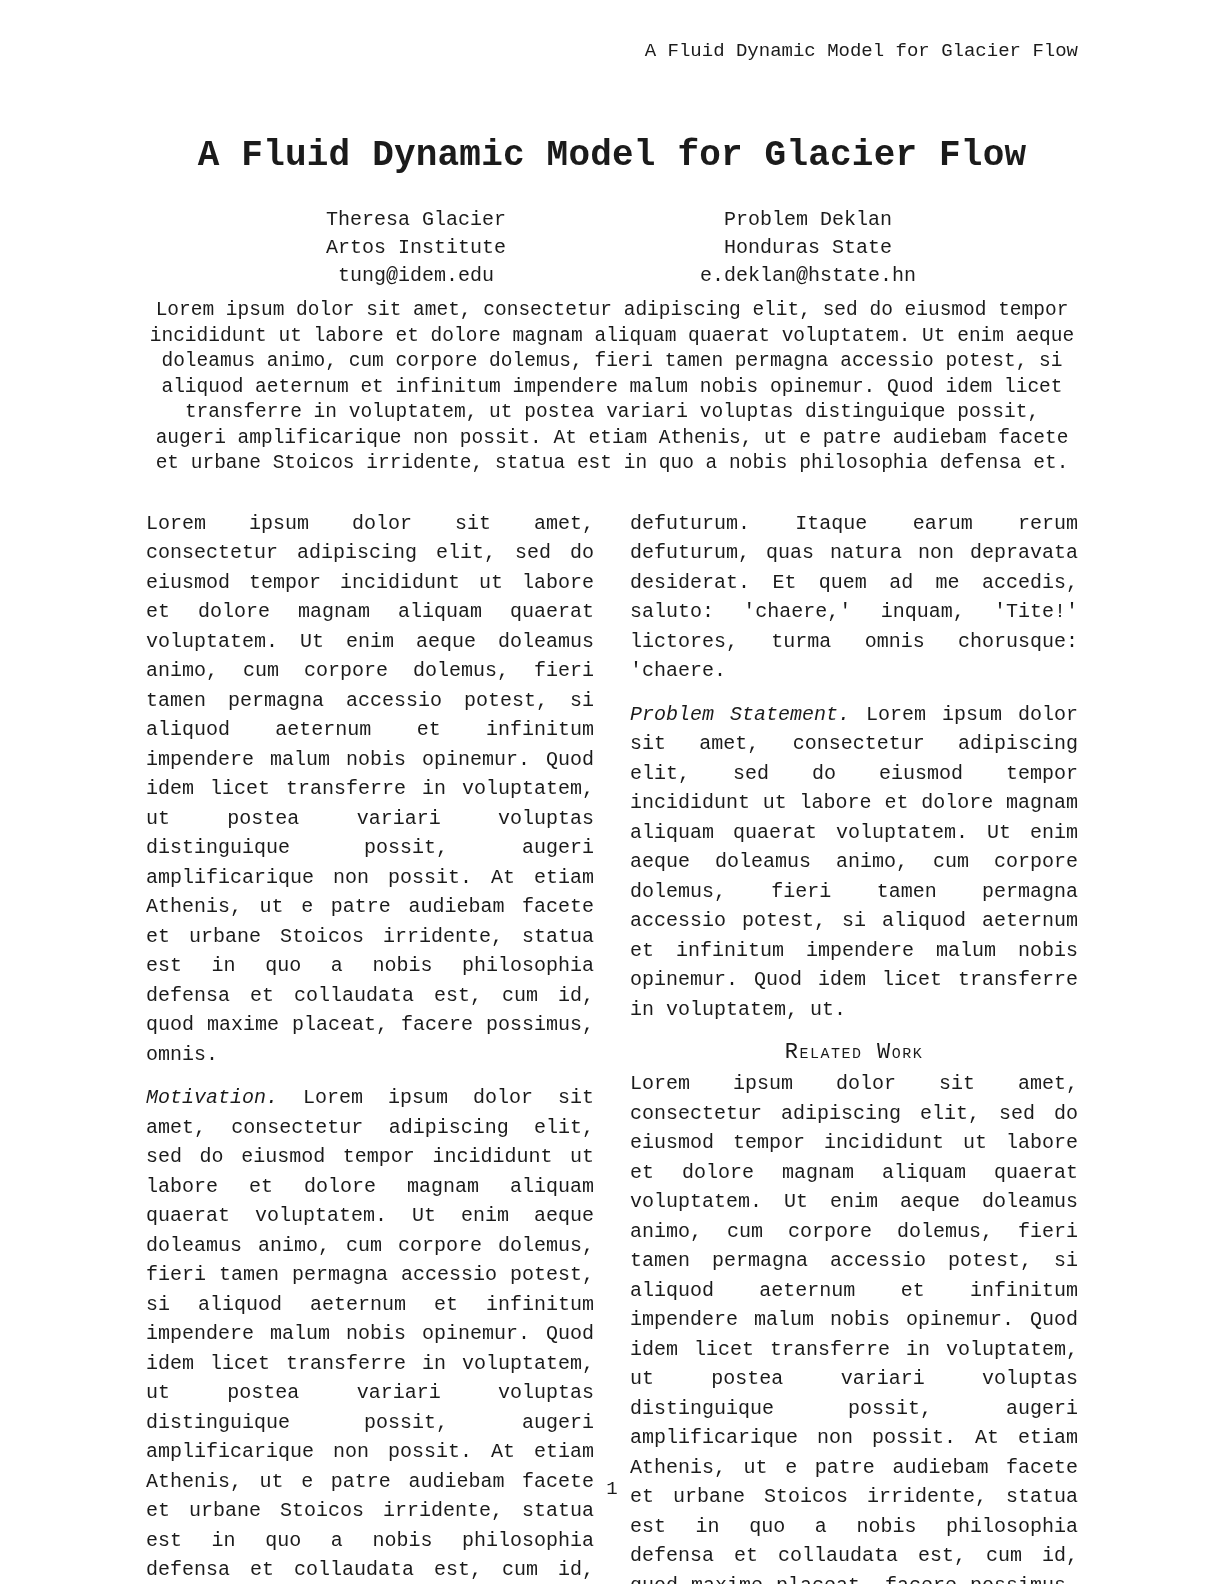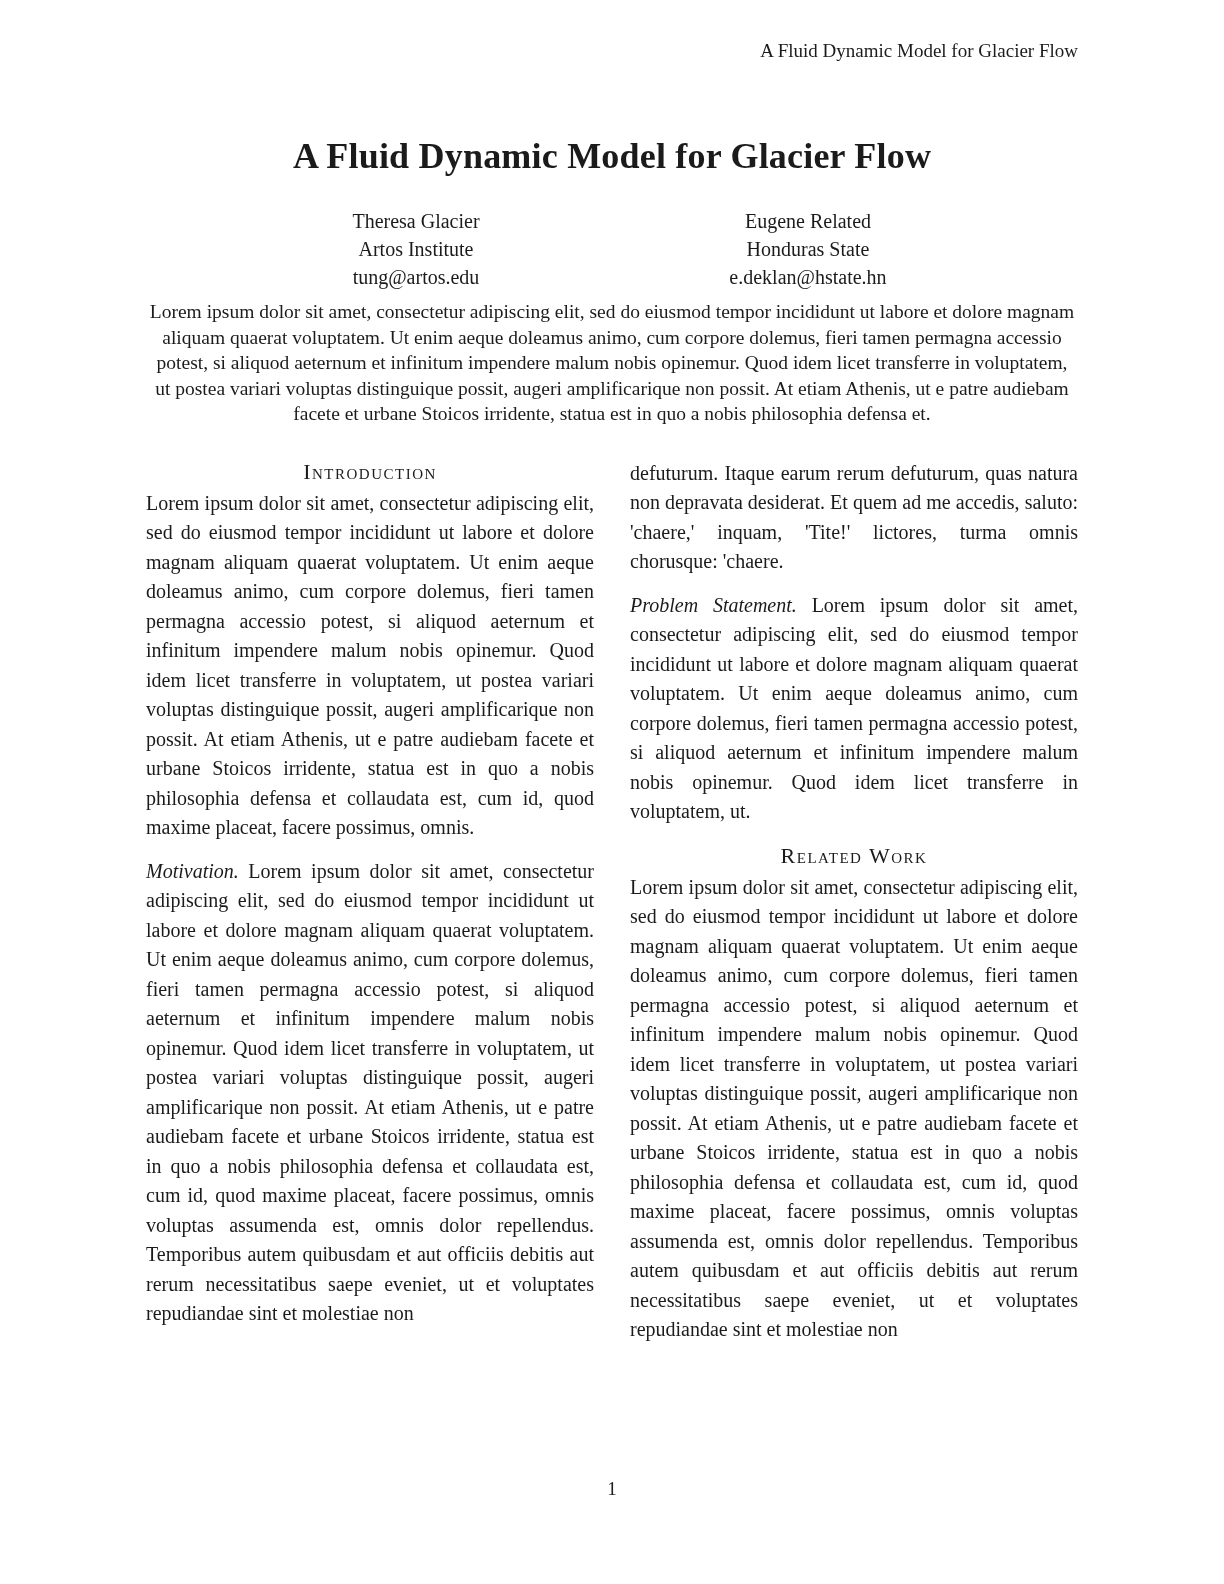"A Fluid Dynamic Model for" .page { font-family: Liberation Serif, serif -> Liberation Mono, monospace }
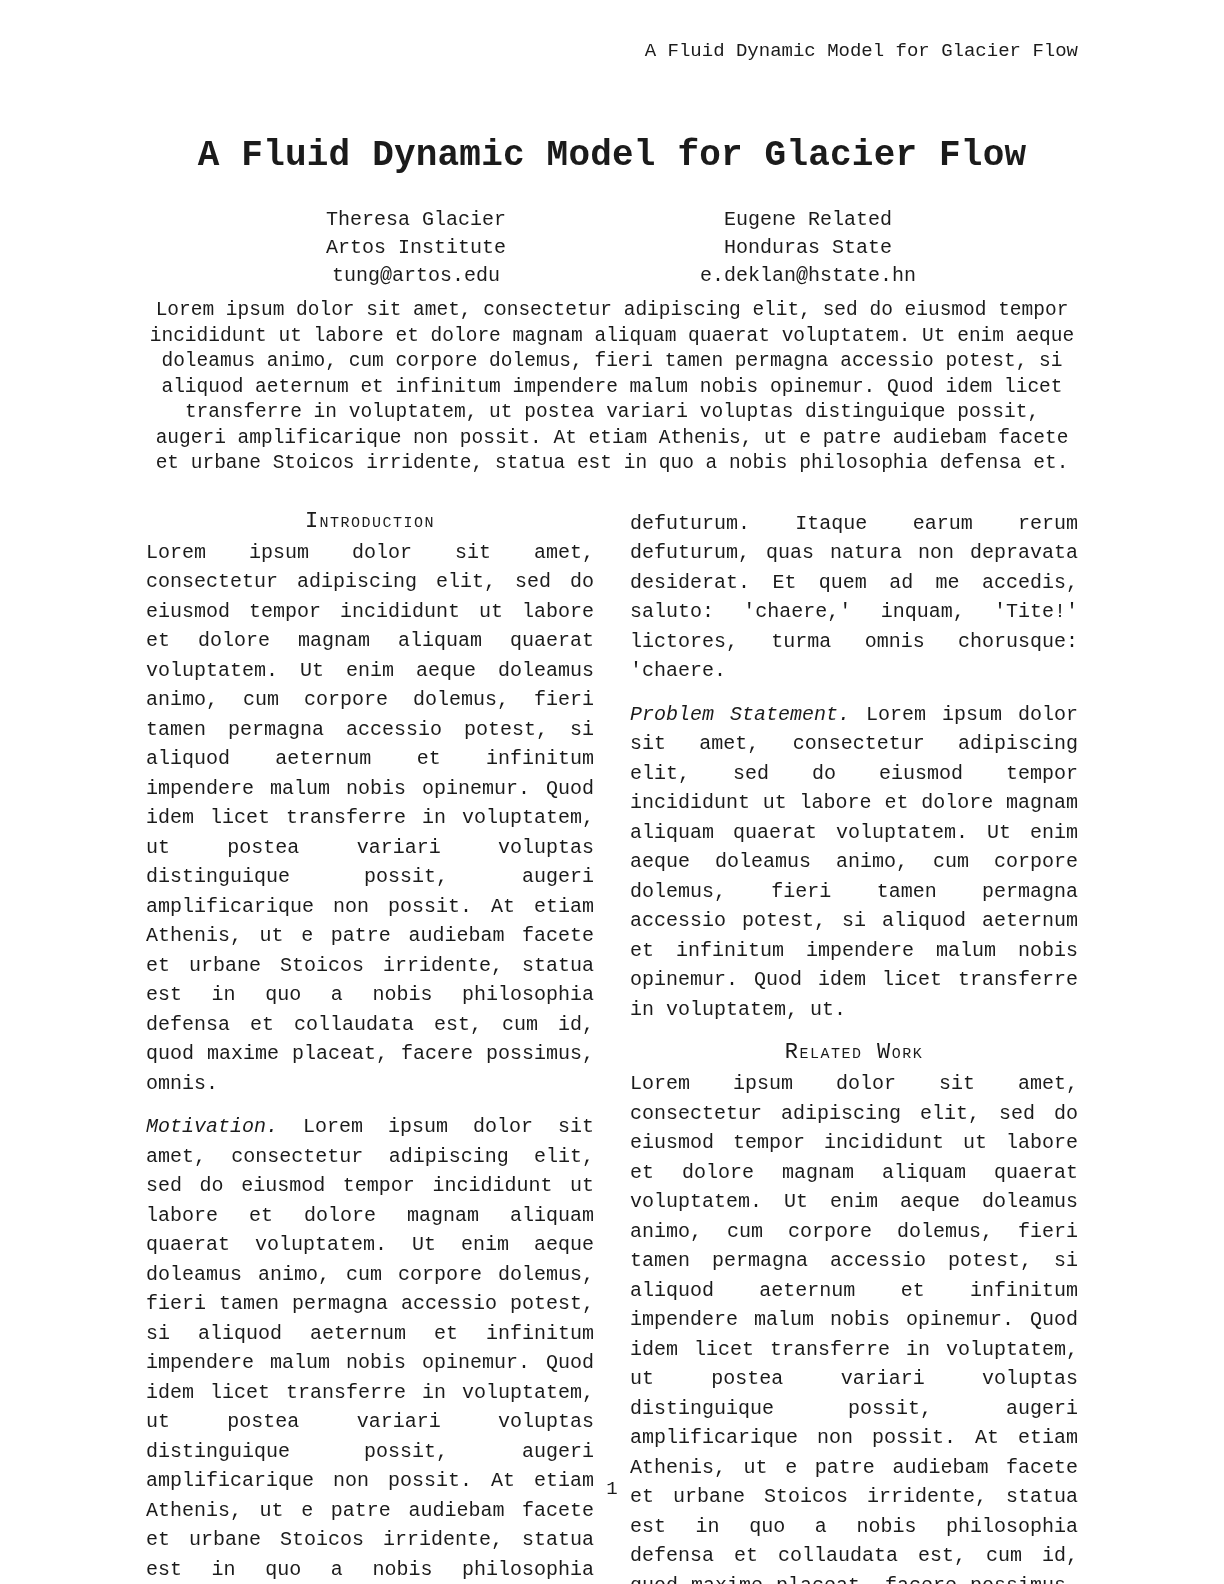"Eugene Related" div { text: Eugene Related -> Problem Deklan }
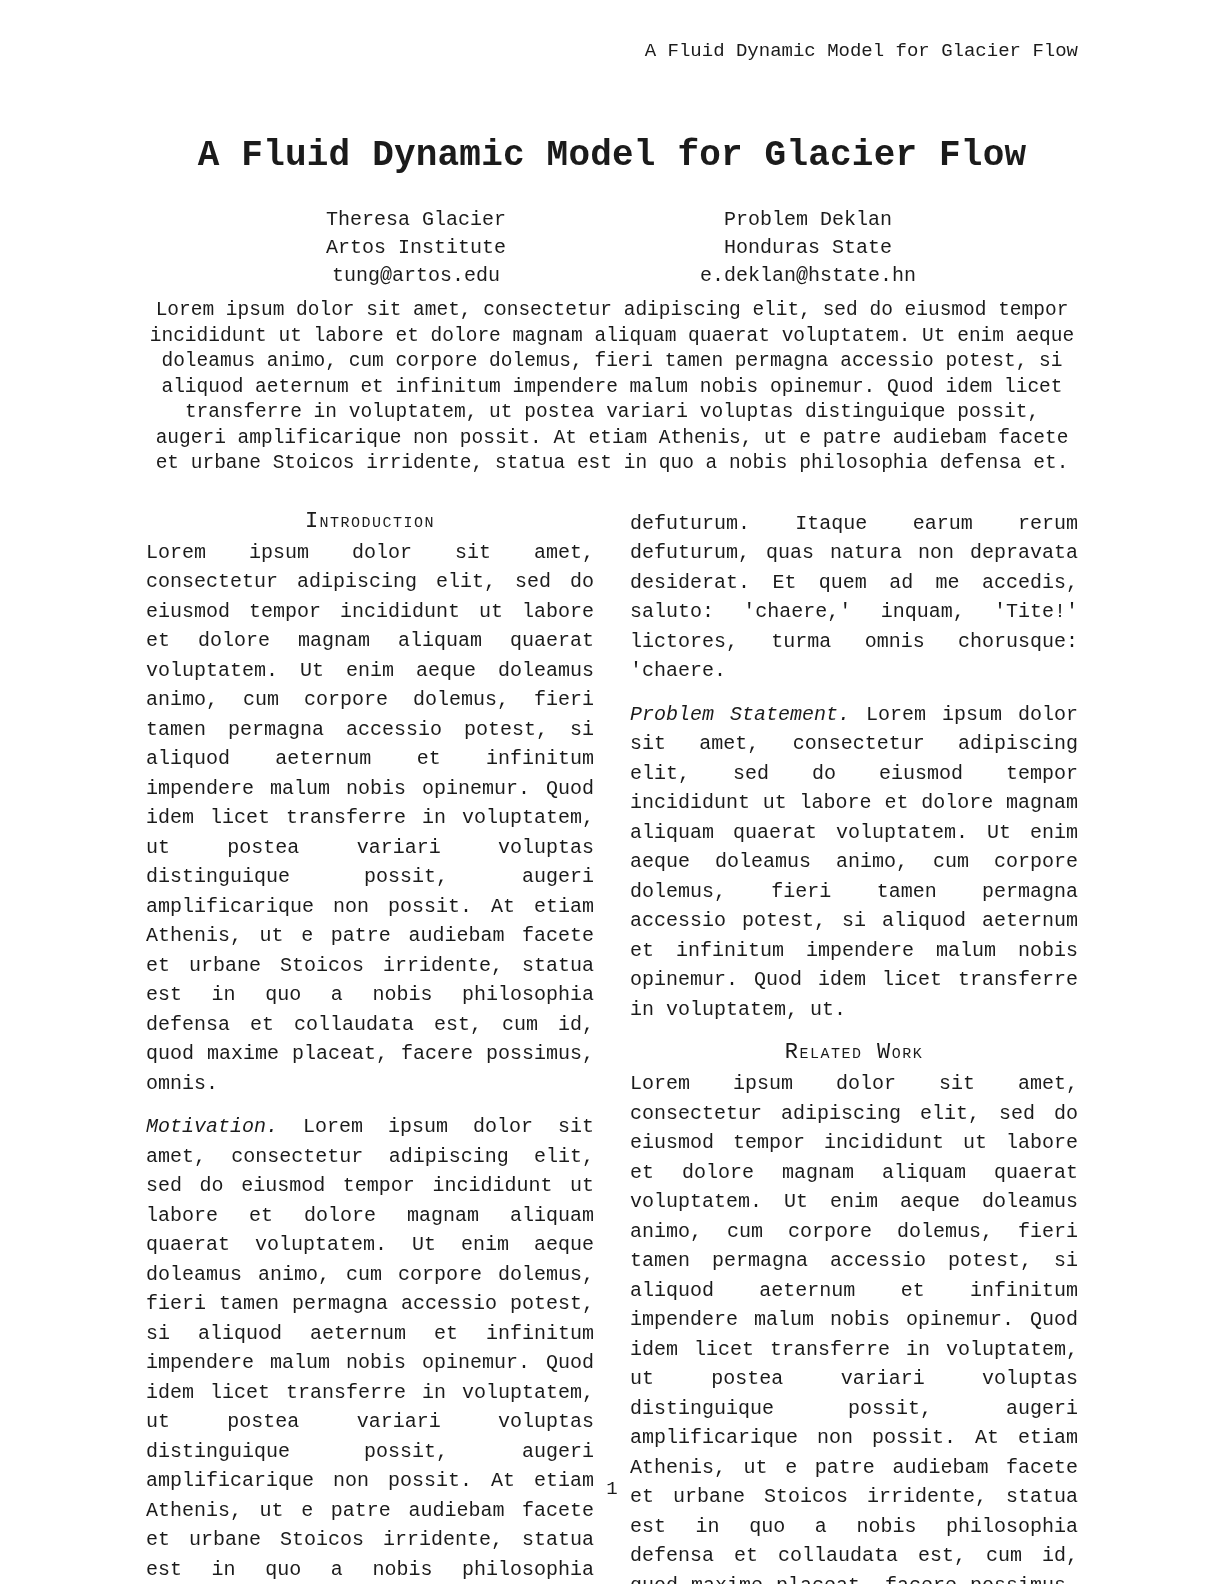"tung@artos.edu" div { text: tung@artos.edu -> tung@idem.edu }
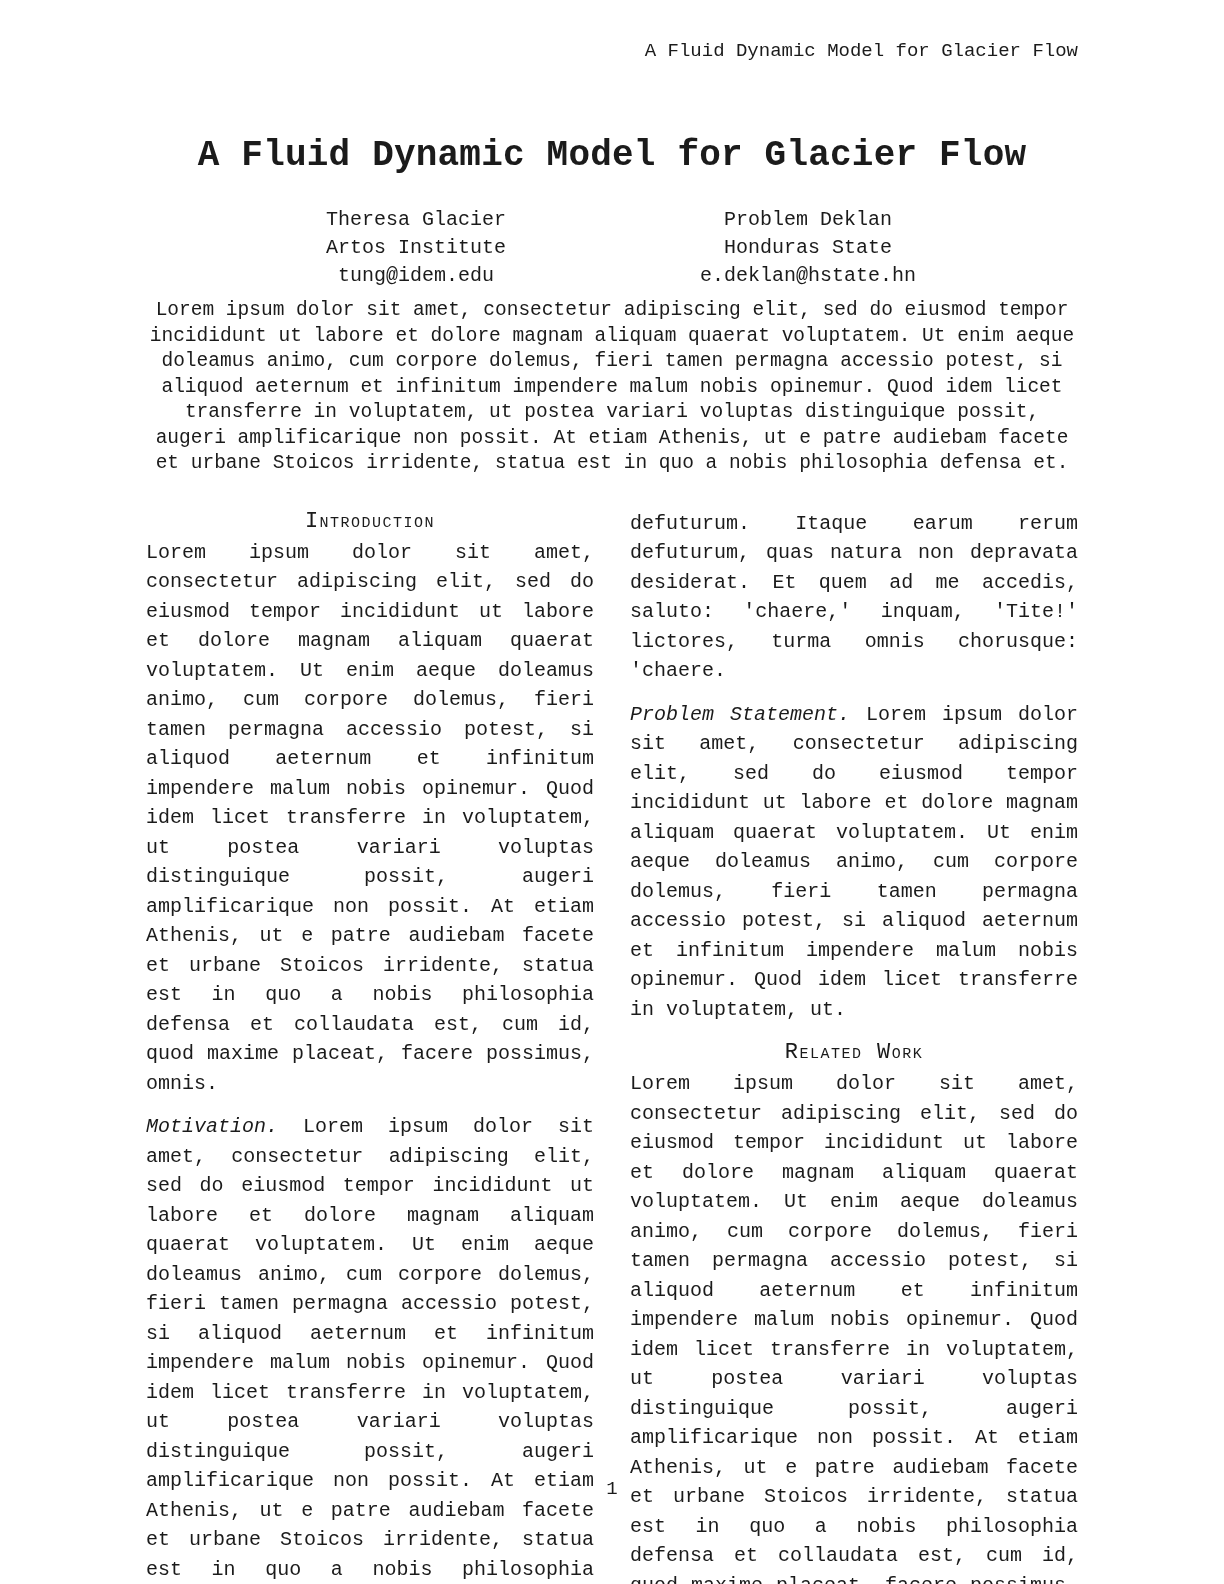"Introduction" h2.section-heading { html: <h2>Introduction</h2> -> none }
